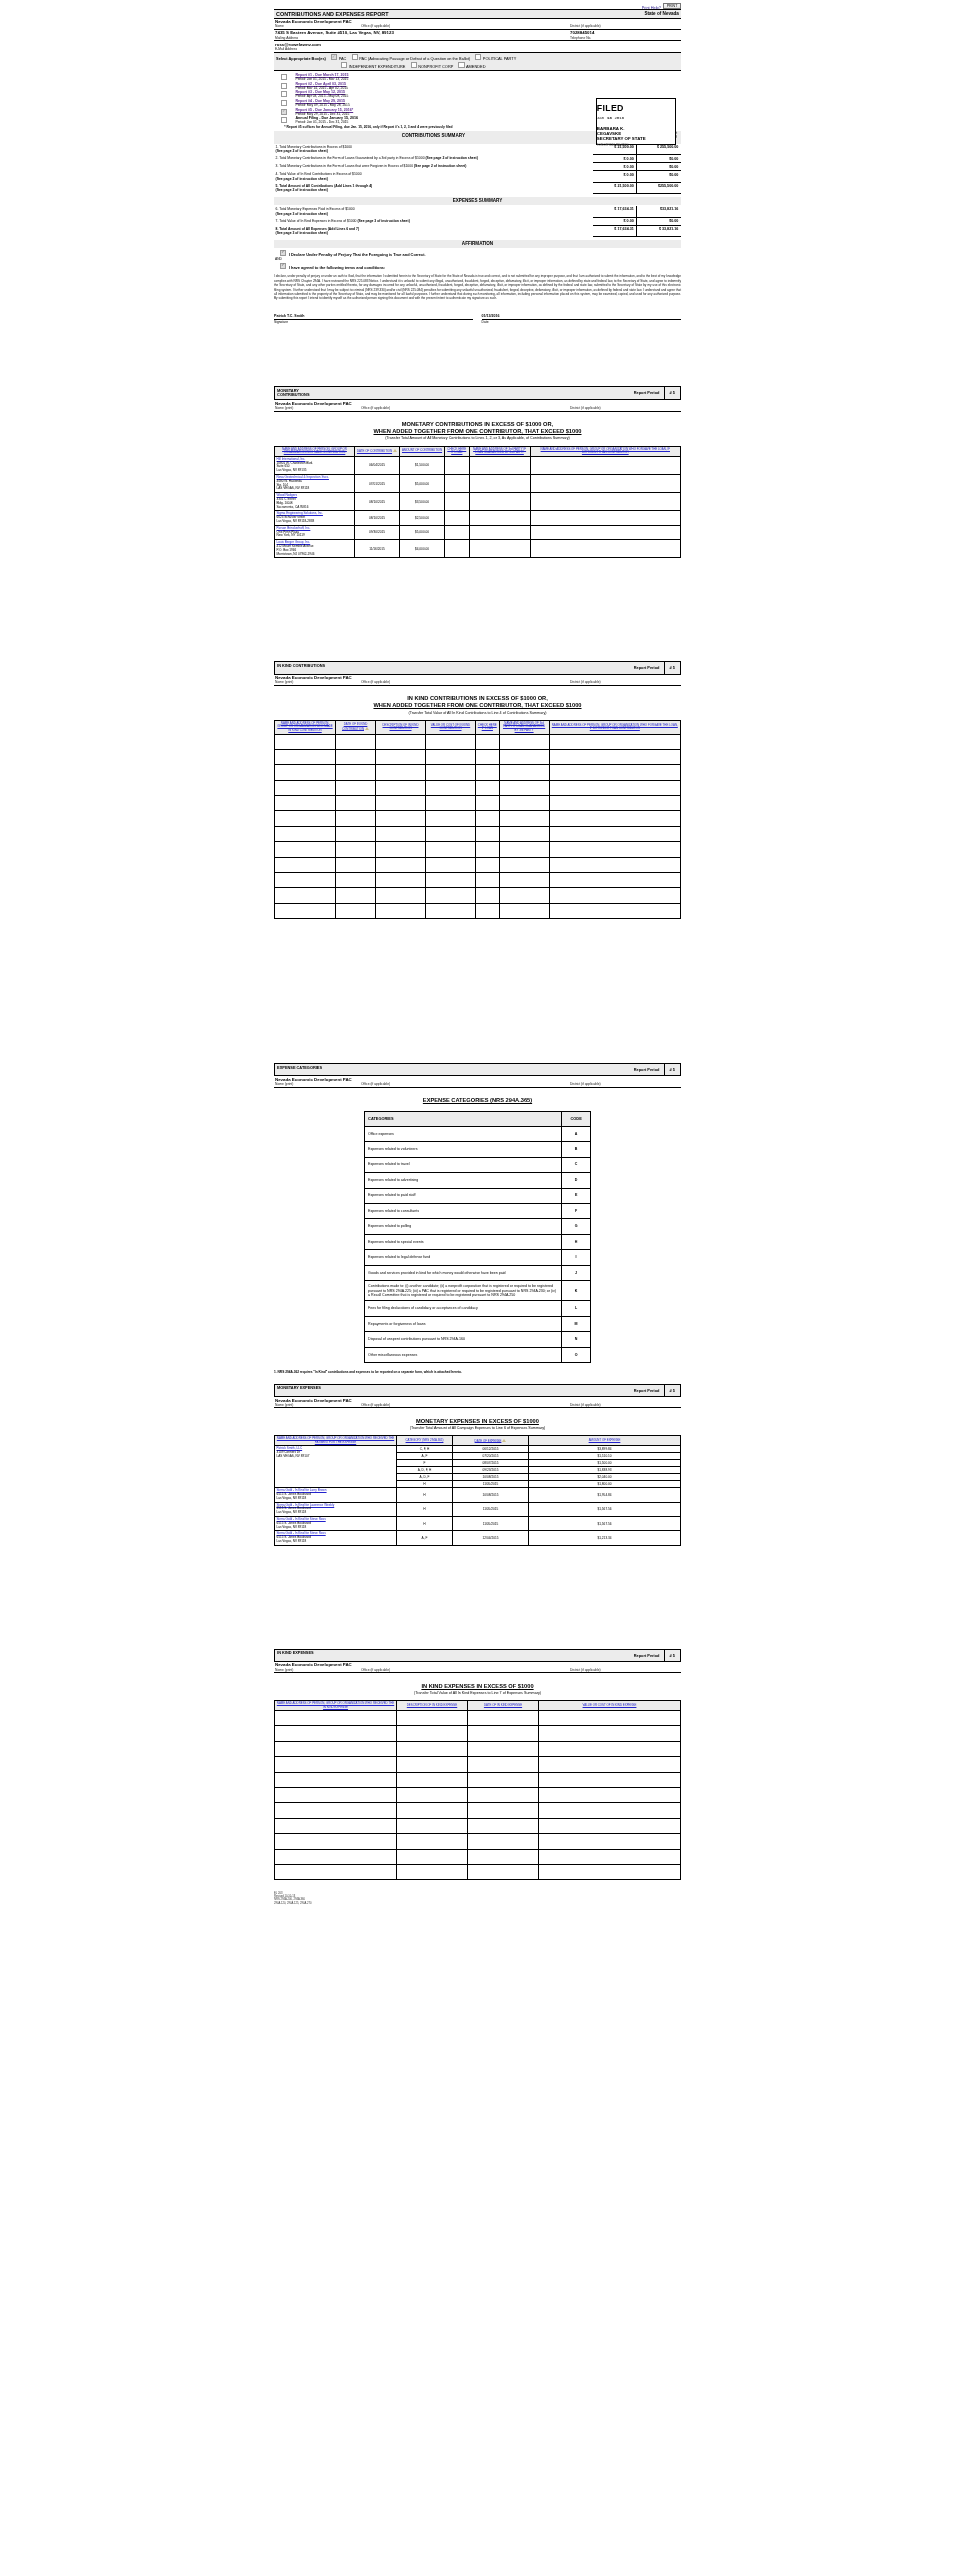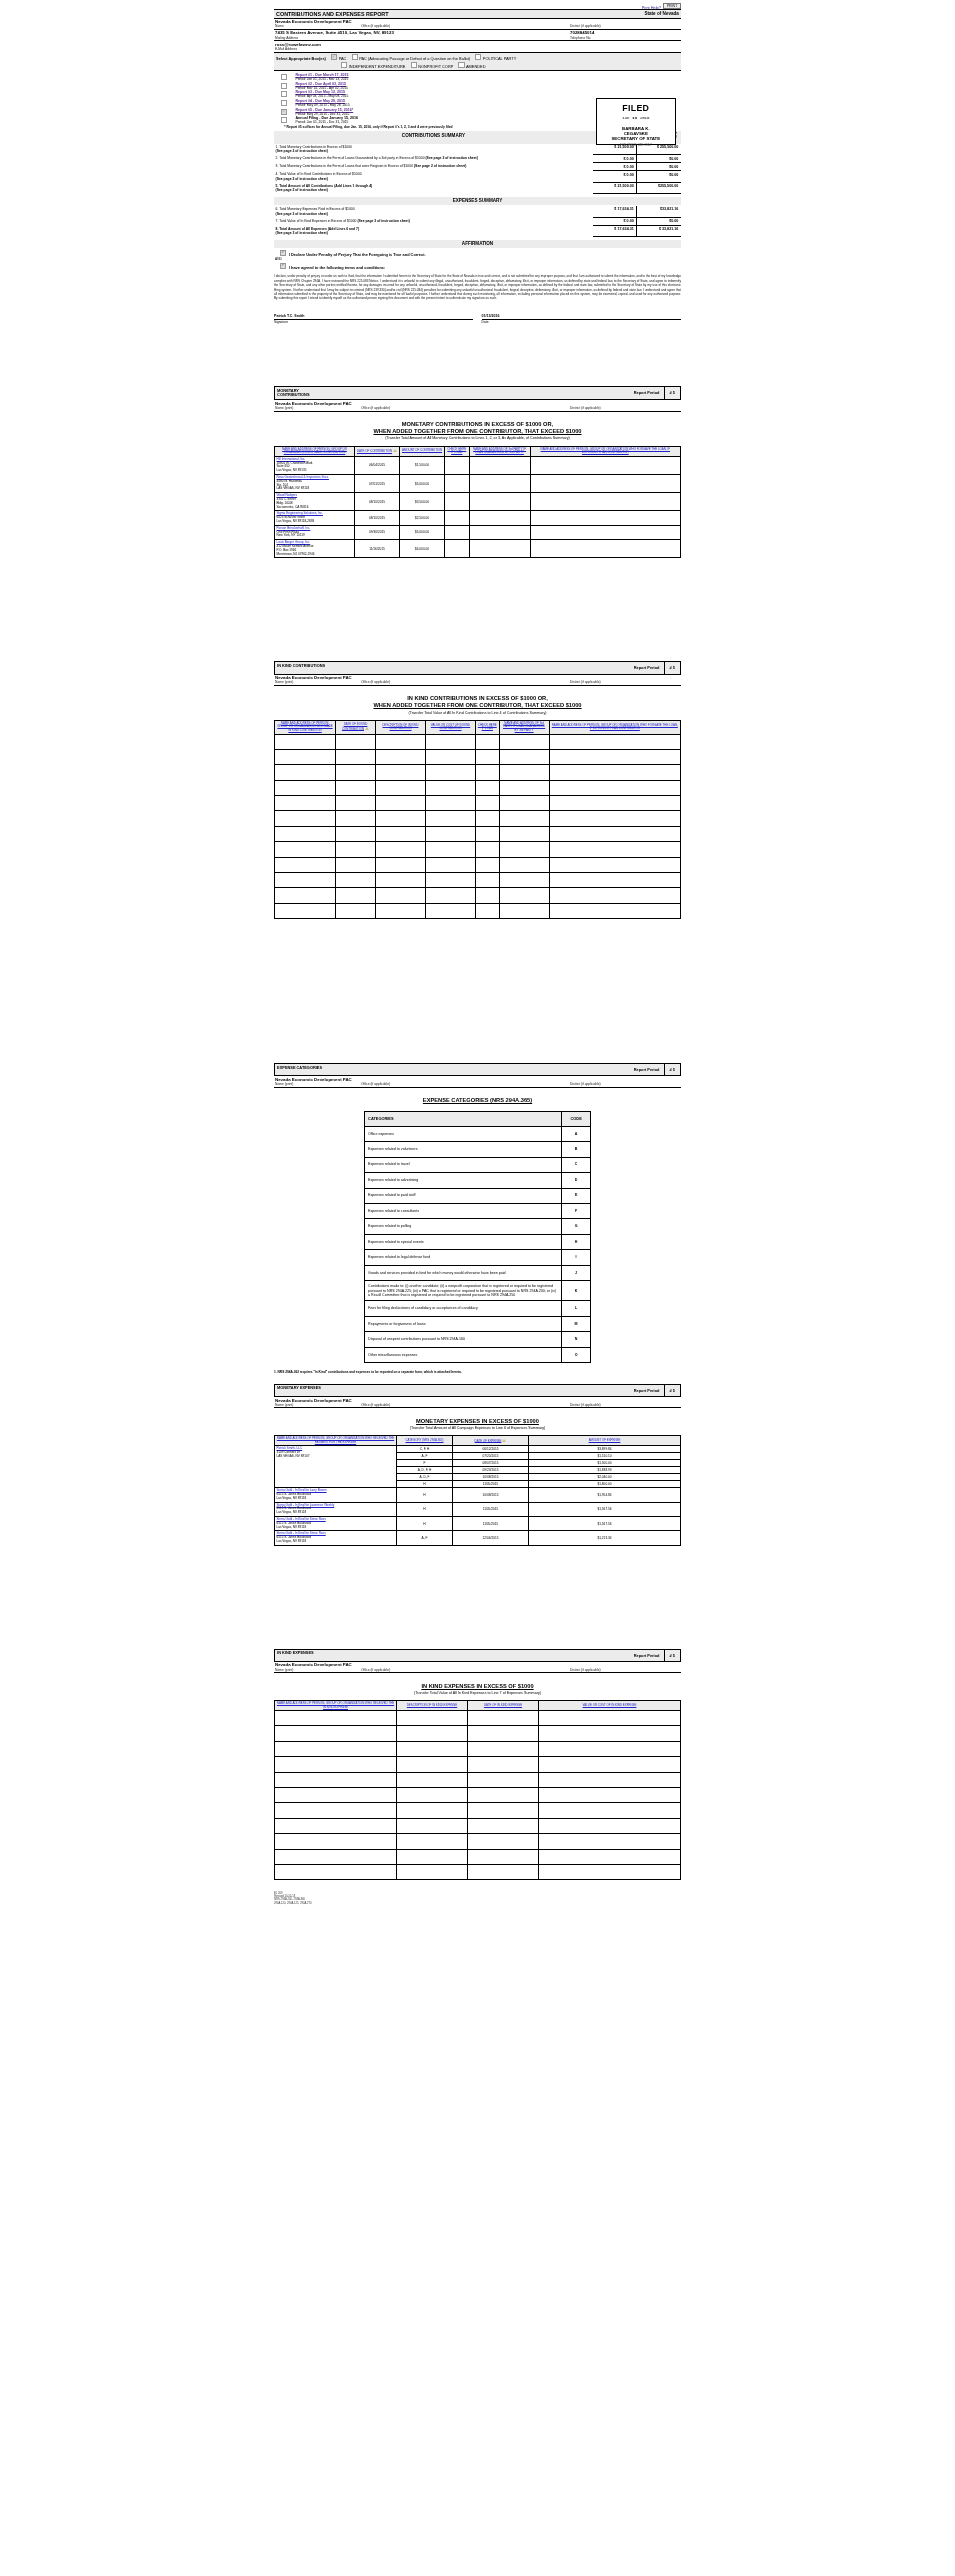"FILED" .filed { text-align: center -> left }
